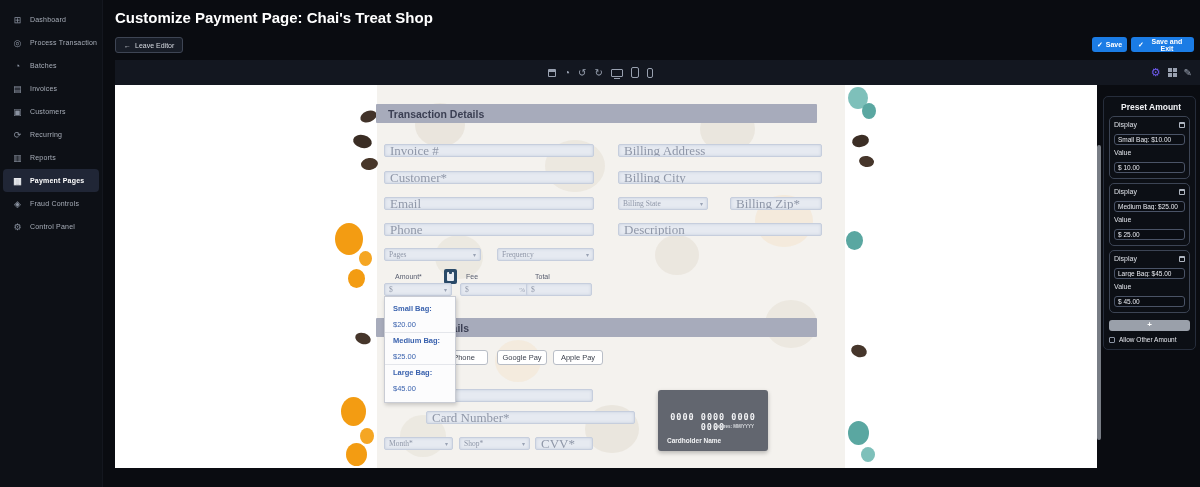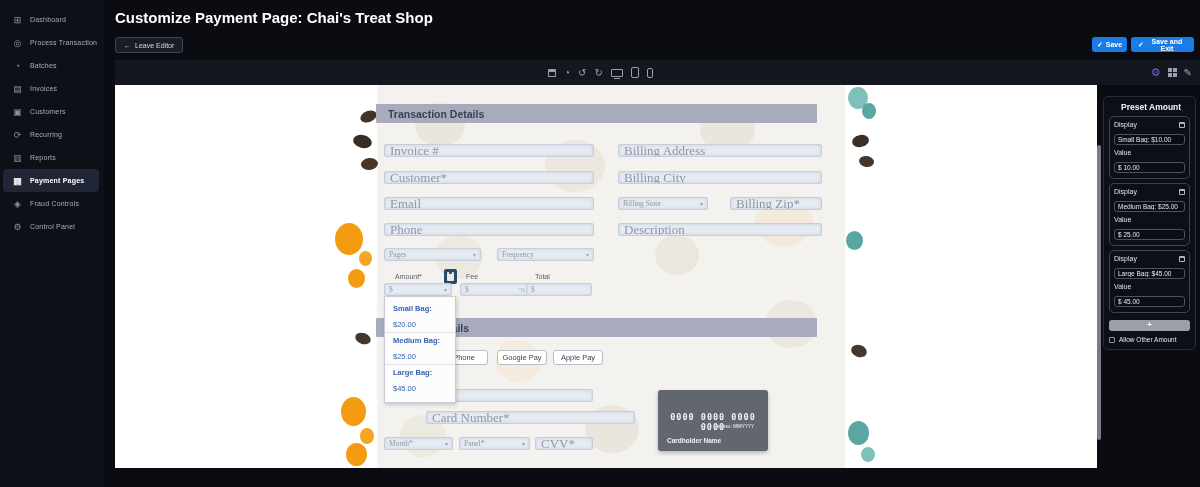"Panel*" span.ph { text: Panel -> Shop }
